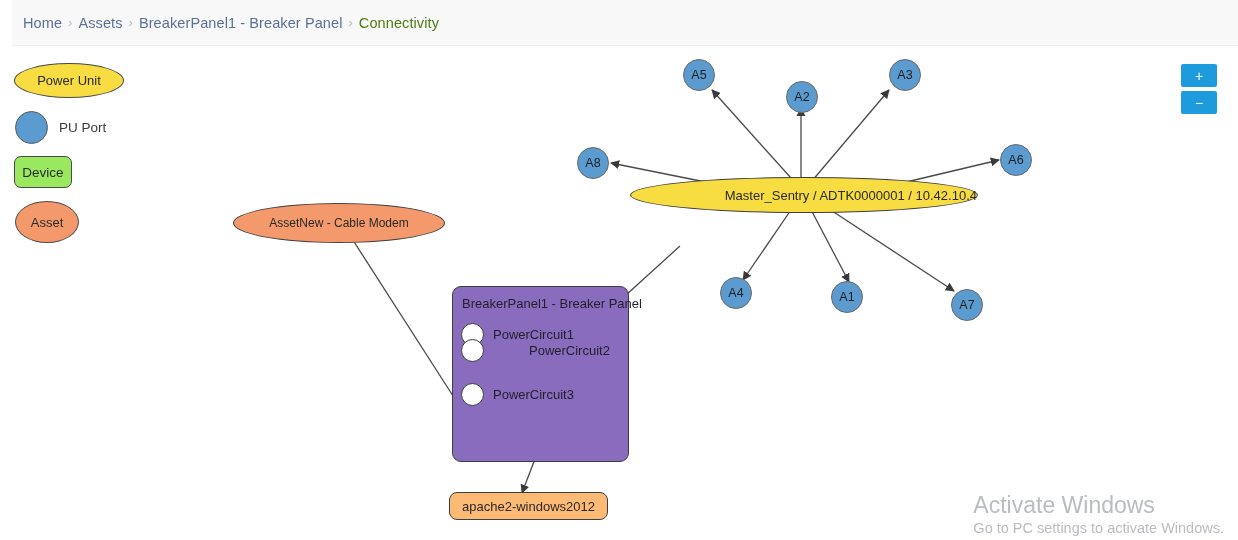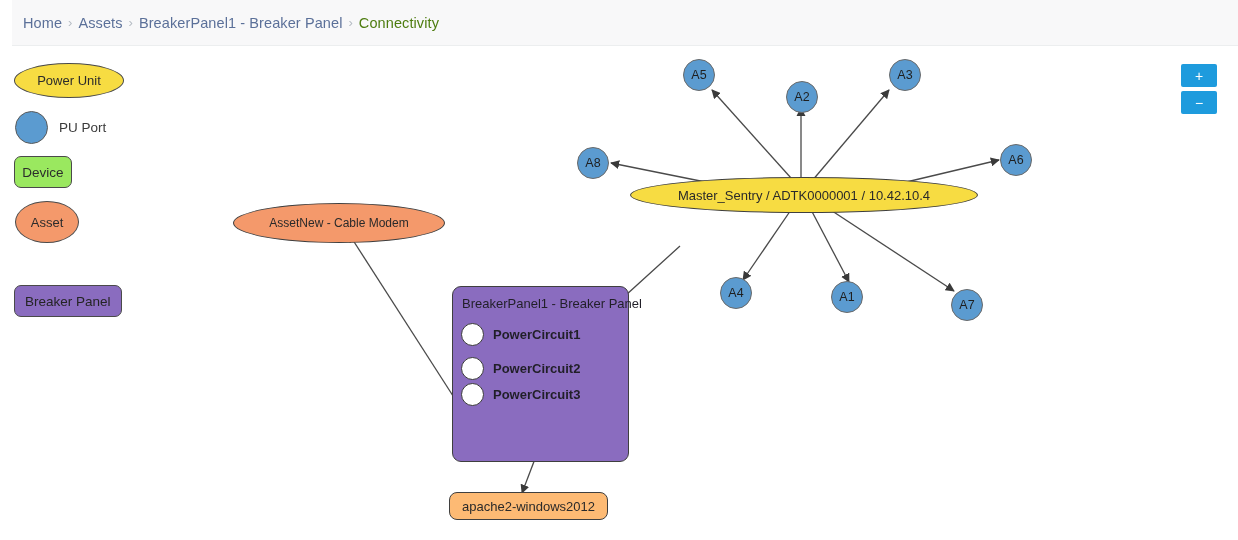"Master_Sentry / ADTK0000001 / 10.42.10.4" .node-ellipse-yellow { justify-content: center -> flex-end }
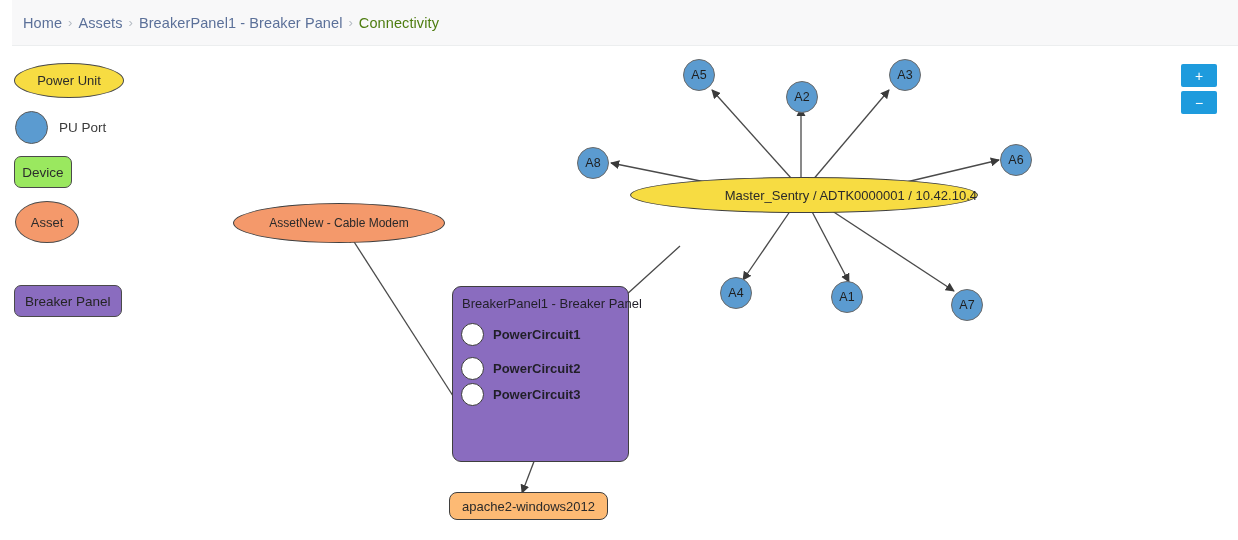"Breaker Panel" div.legend-row { html: <div> <div> <span>Breaker Panel</span> </div> </div> -> none }
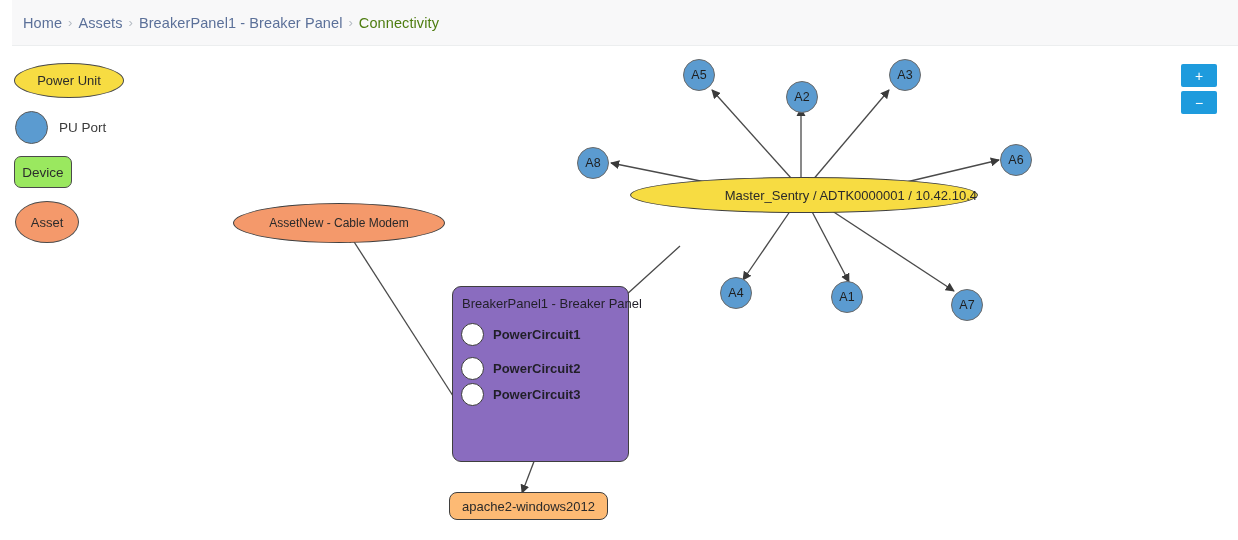"PowerCircuit1" .circuit-row { font-weight: bold -> none }
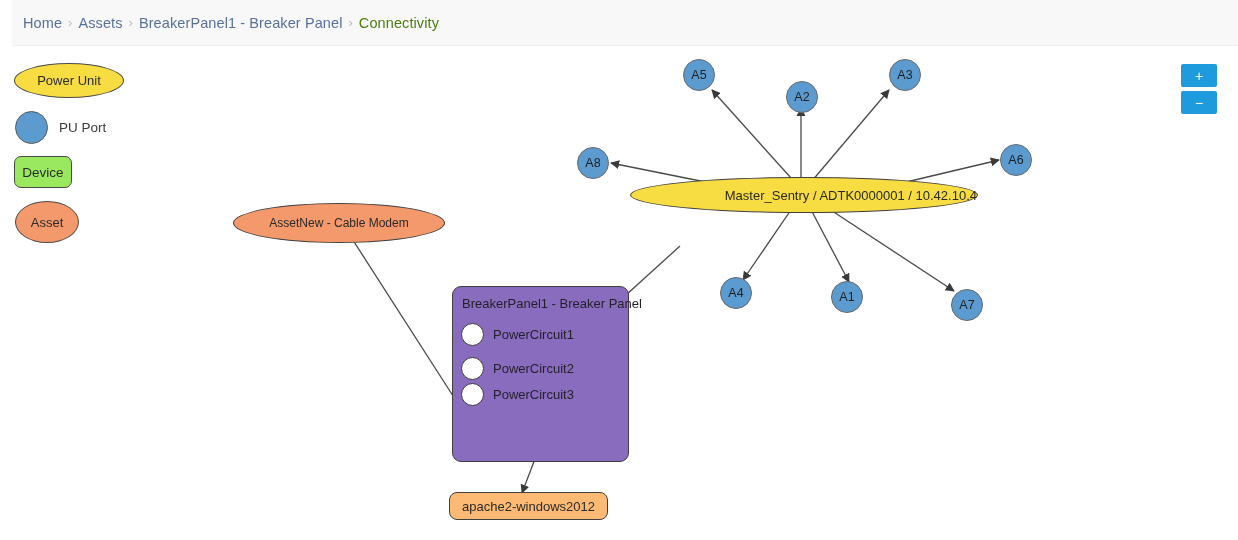"PowerCircuit2" div.circuit-row { gap: none -> 36px; top: 70px -> 52px }
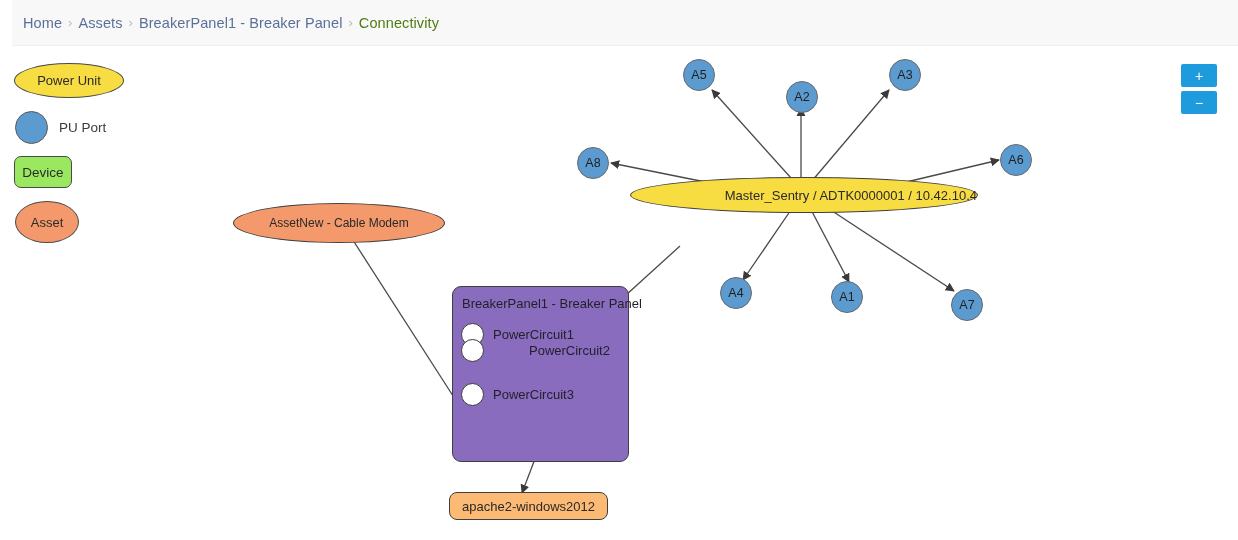"Activate Windows" div.watermark { html: none -> <div> <div>Activate Windows</div> <div>Go to PC settings to activate Windows.</div> </div> }
